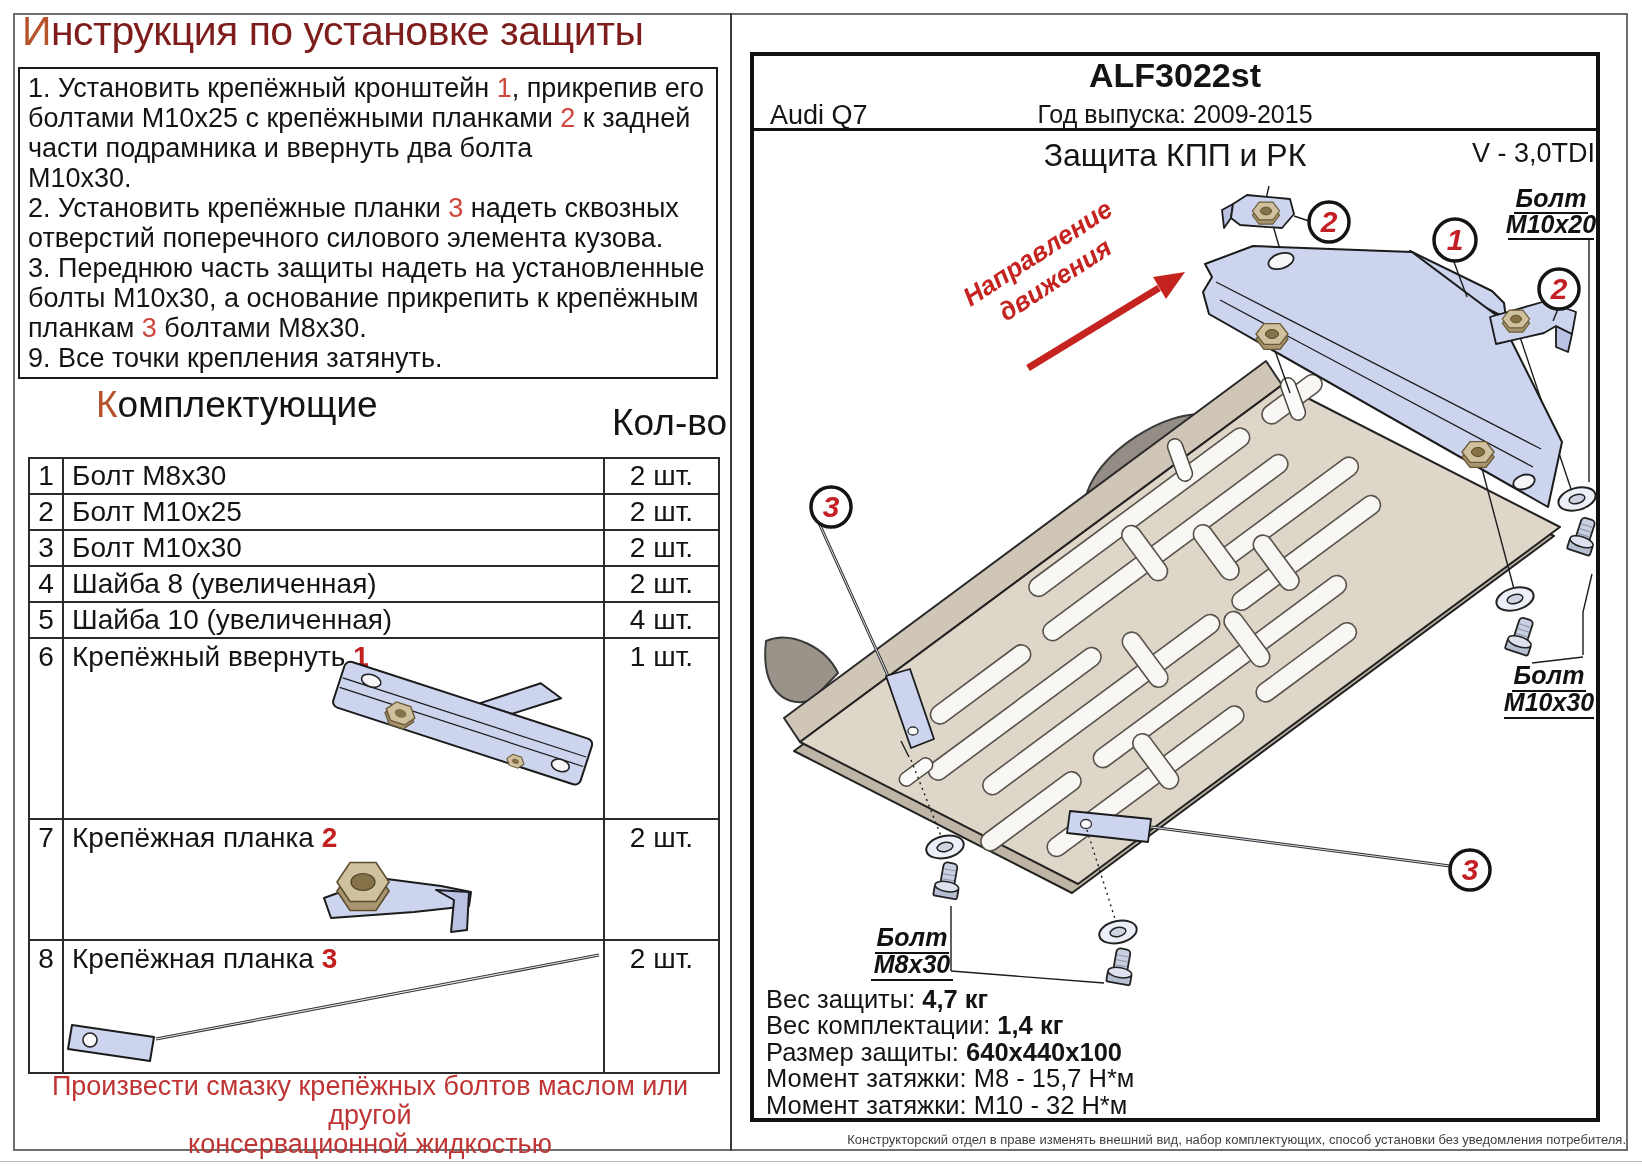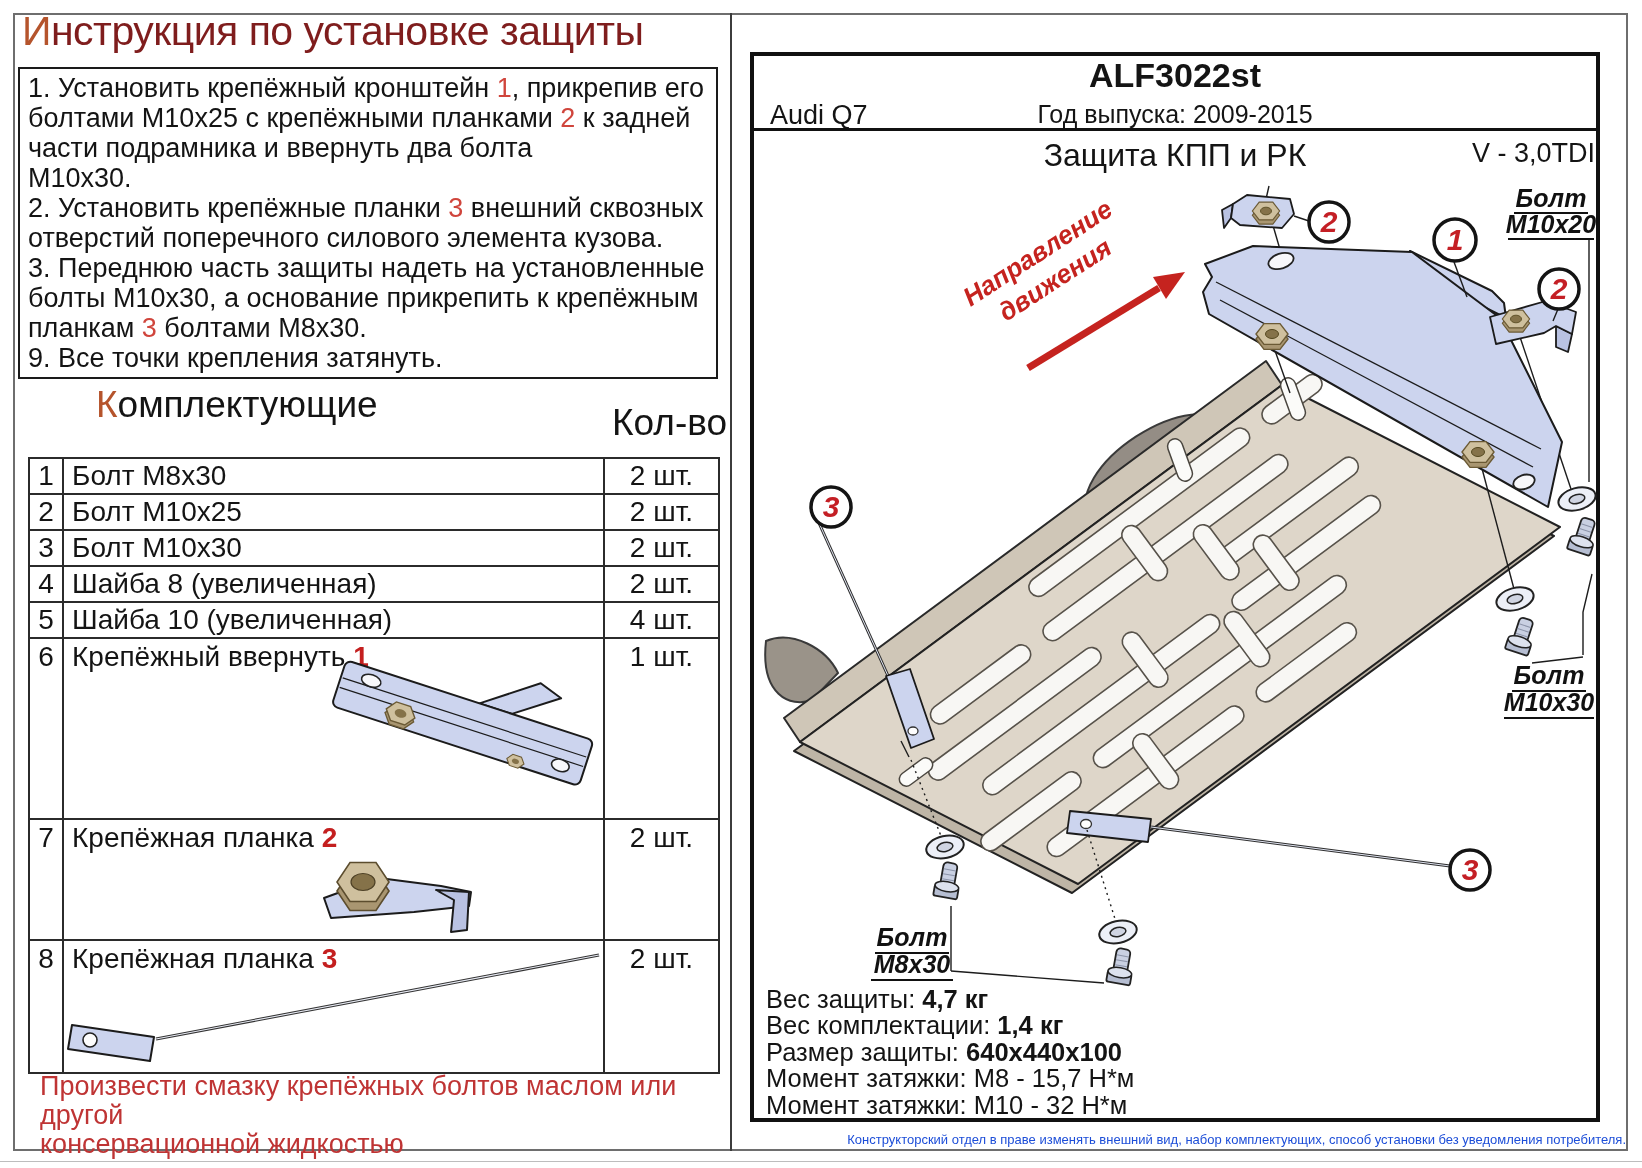"внешний сквозных" span { text: внешний -> надеть }
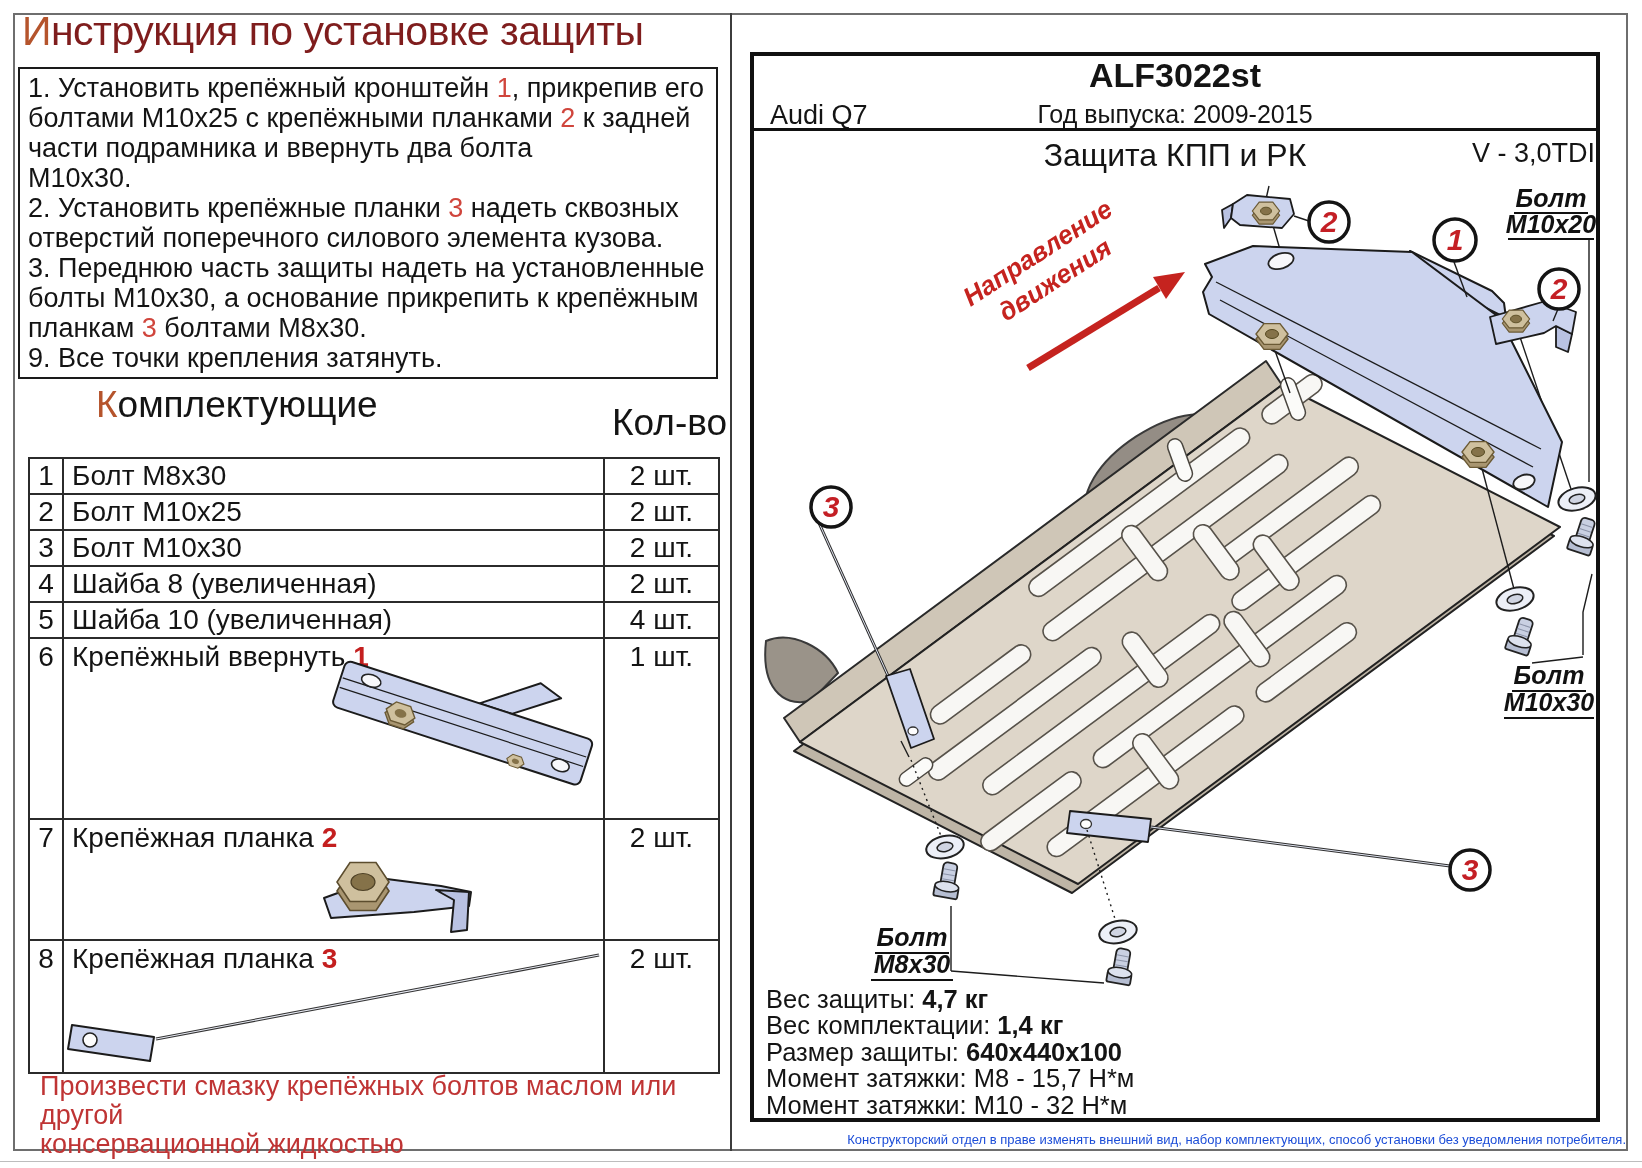"Произвести смазку крепёжных болтов" .note { text-align: none -> center }
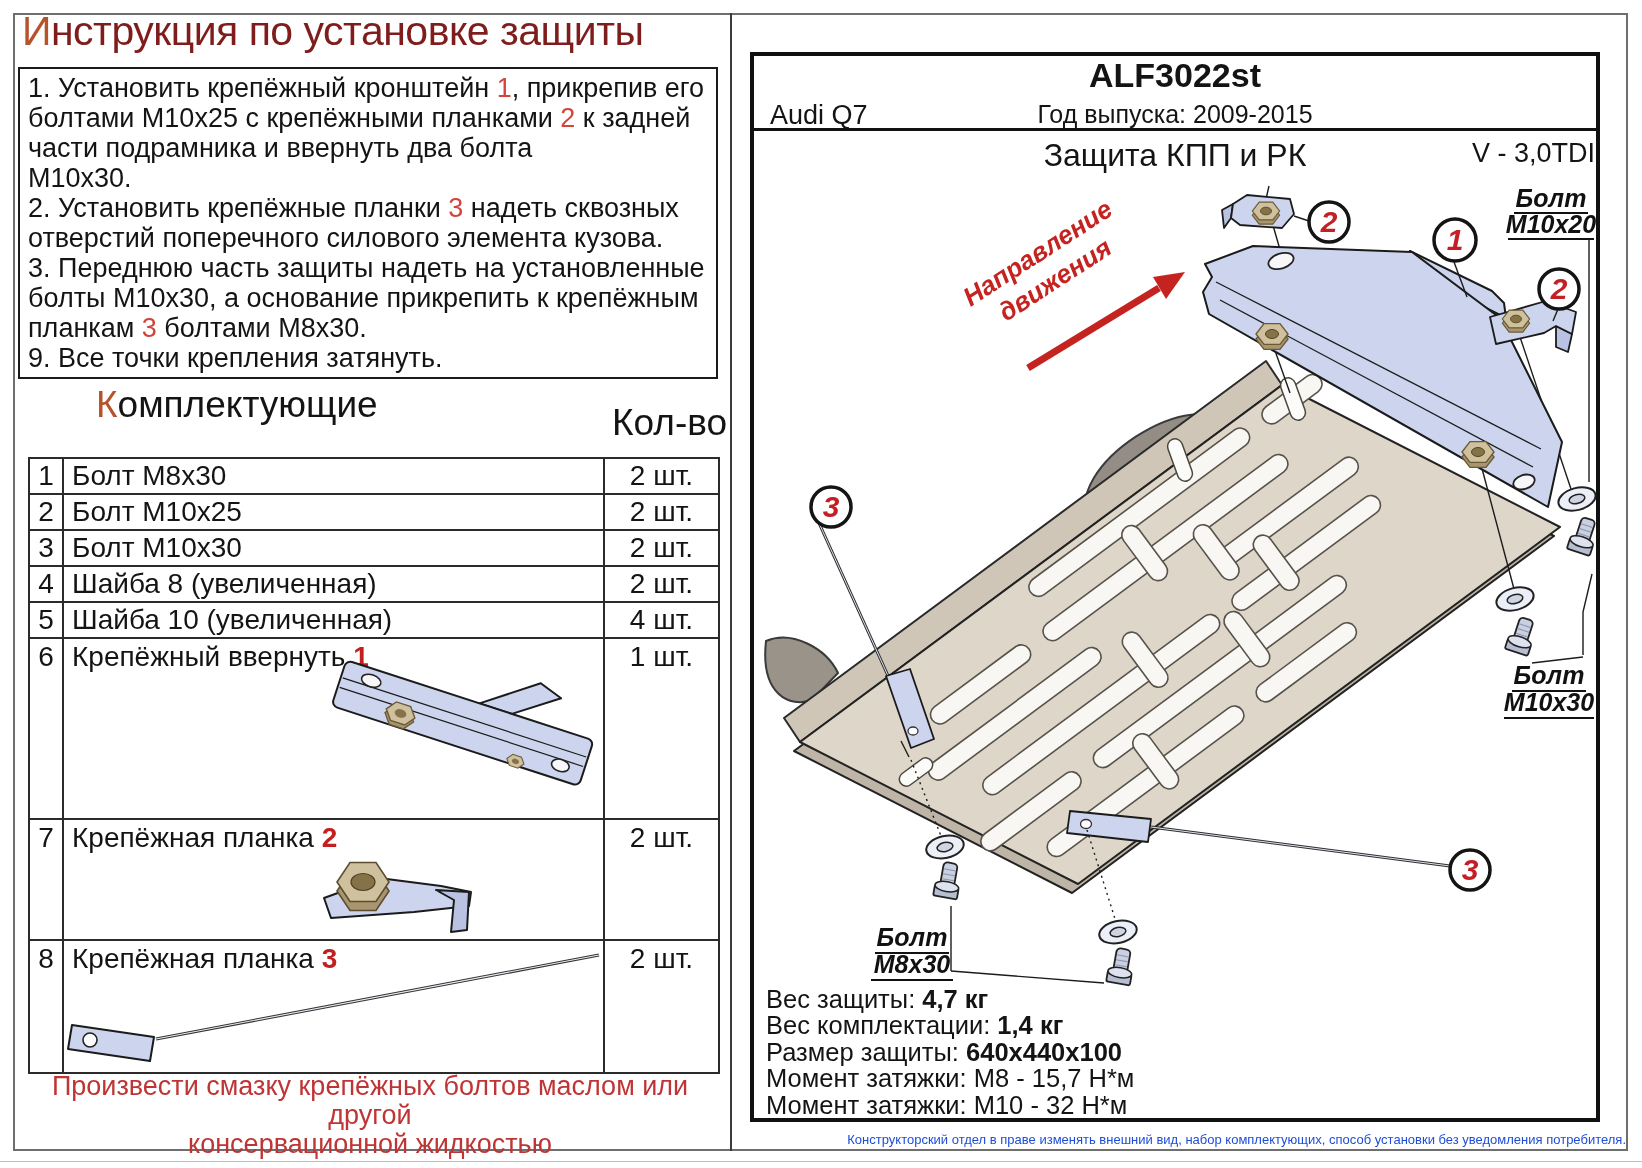"Конструкторский отдел в праве изменять" .disclaimer { color: #1d4ed8 -> #404040 }
